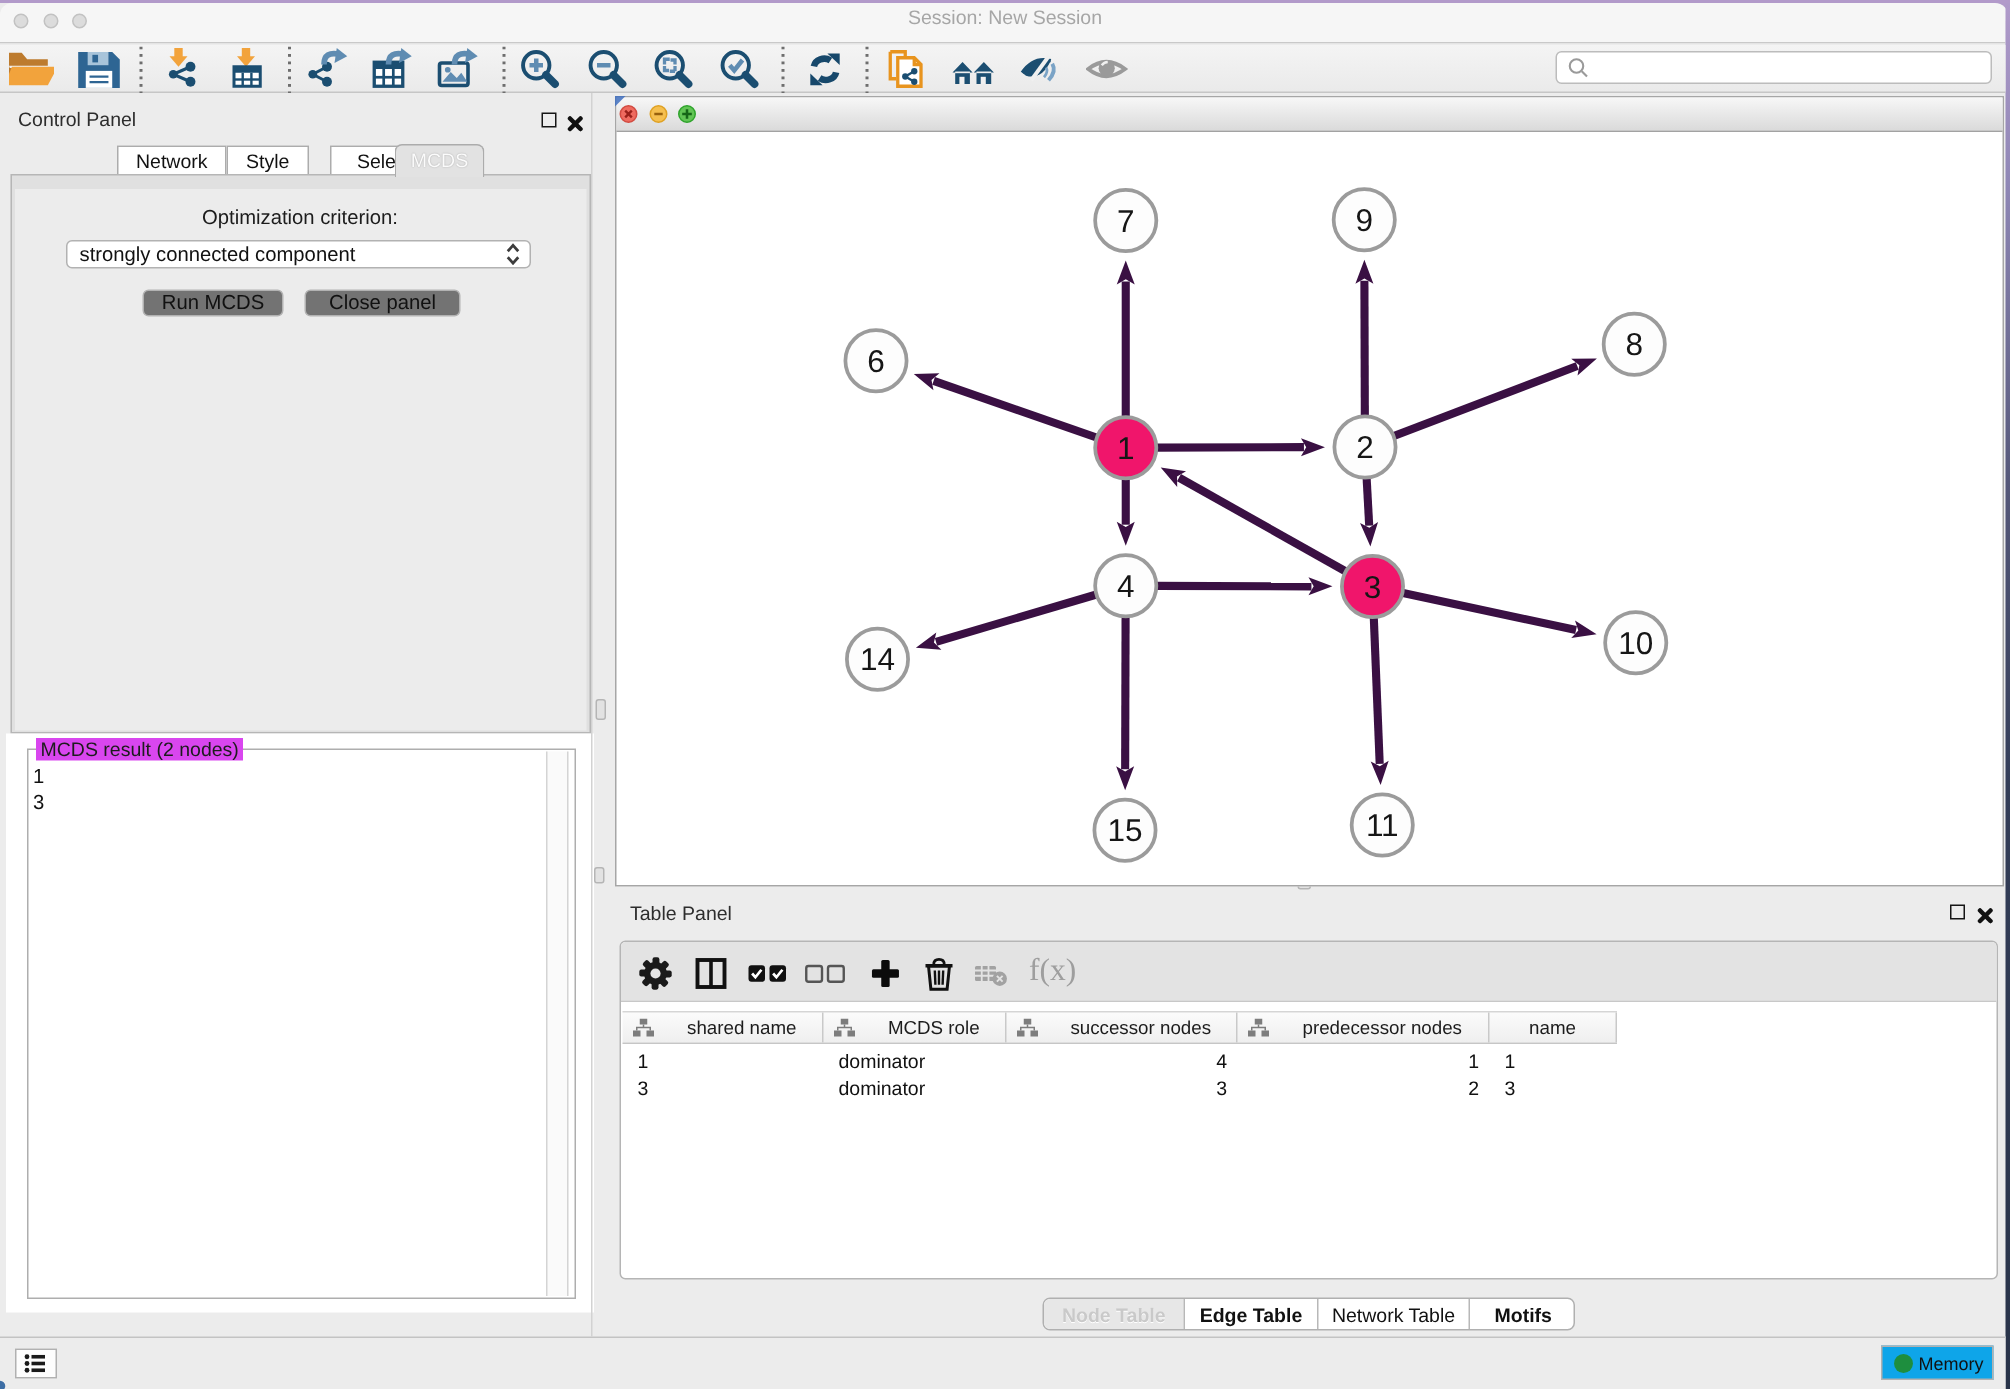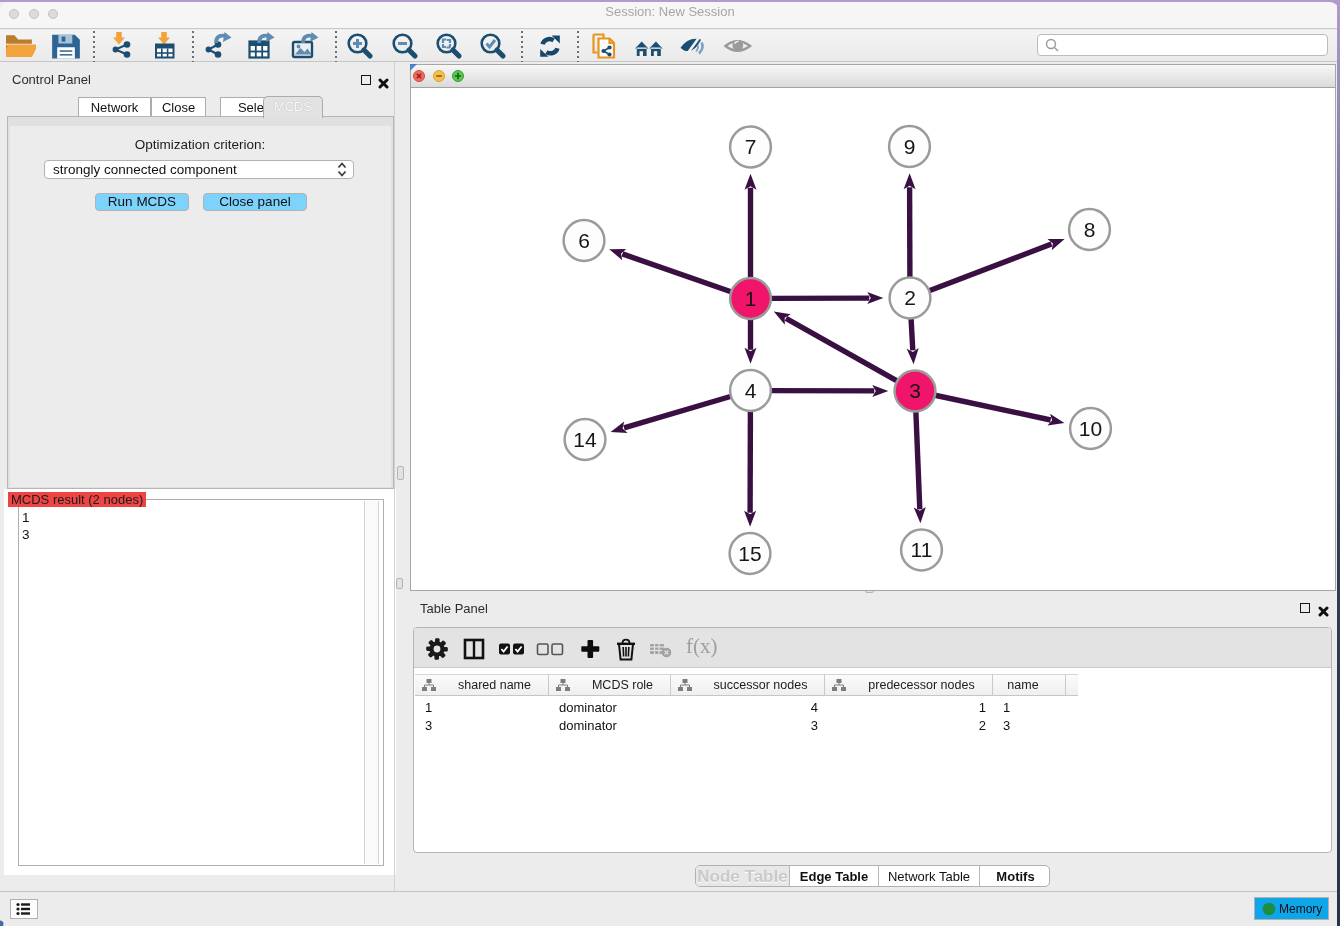"Close" div.abs { text: Close -> Style }
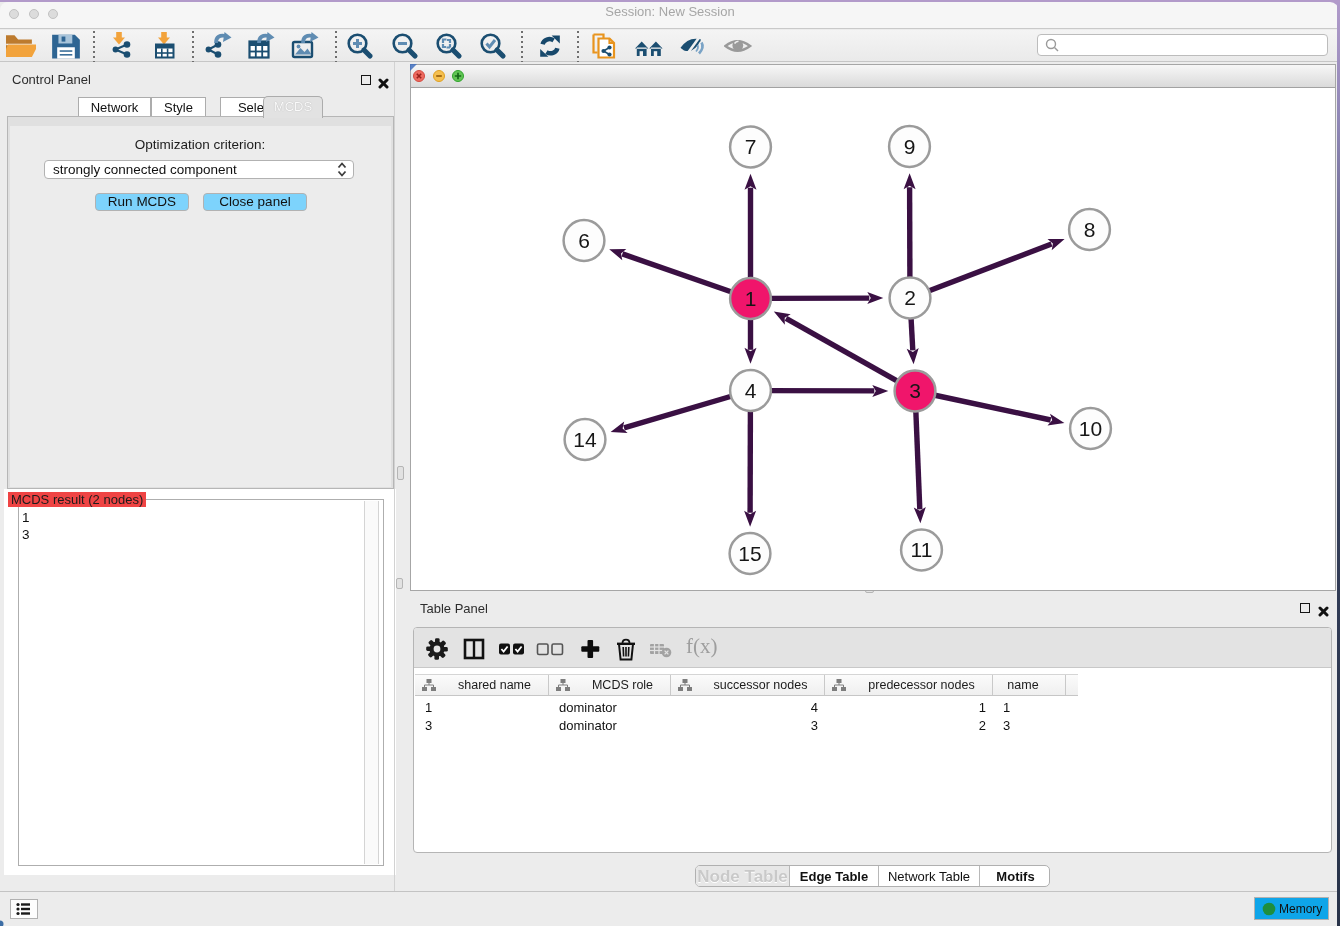"Run MCDS" .btn { background: #7dd3fc -> #737373 }
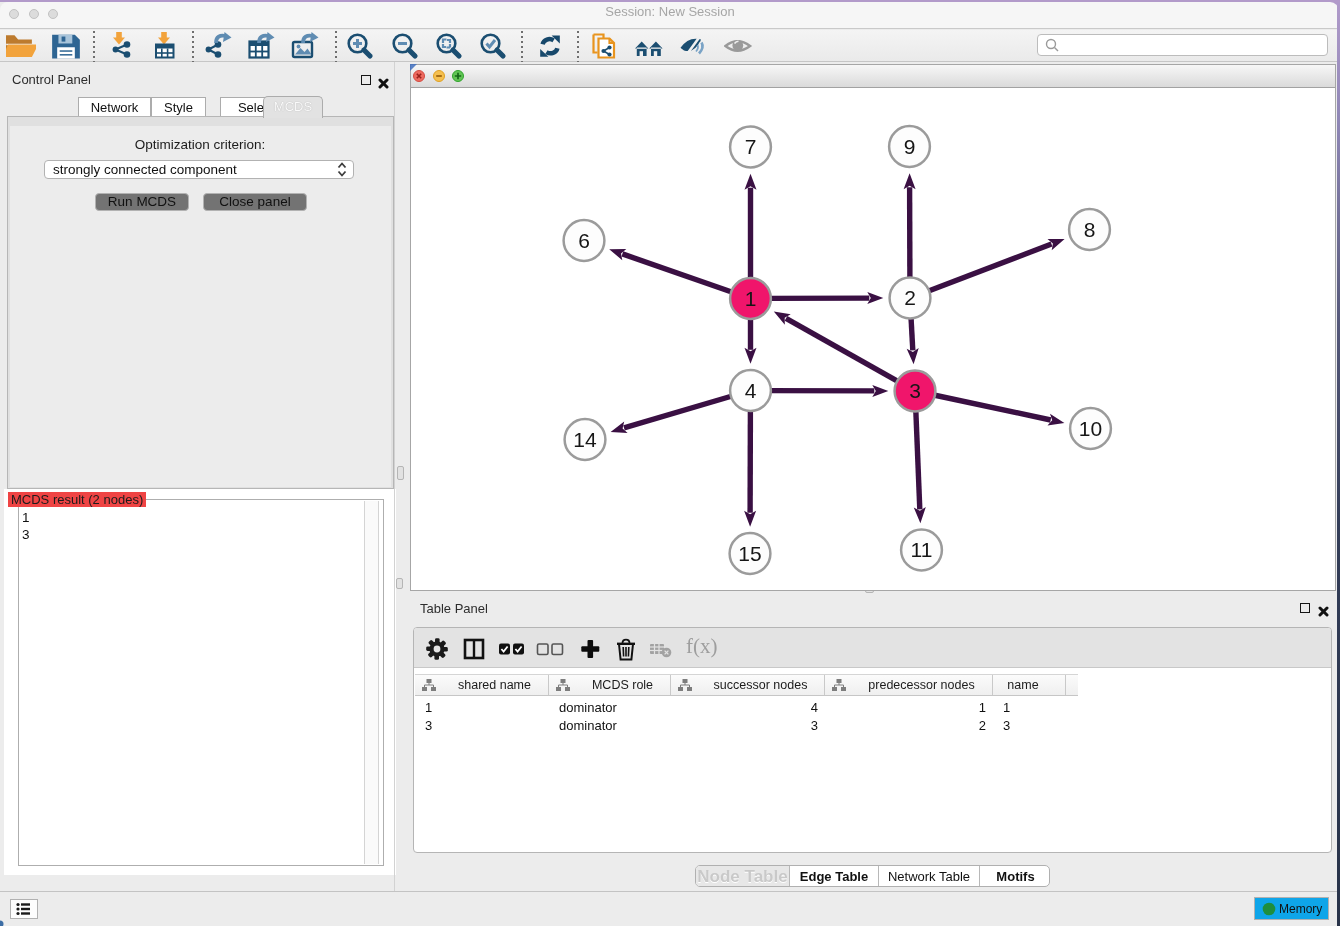"MCDS result (2 nodes)" #grouplabel { background: #ef4444 -> #d946ef; left: 8px -> 24px }
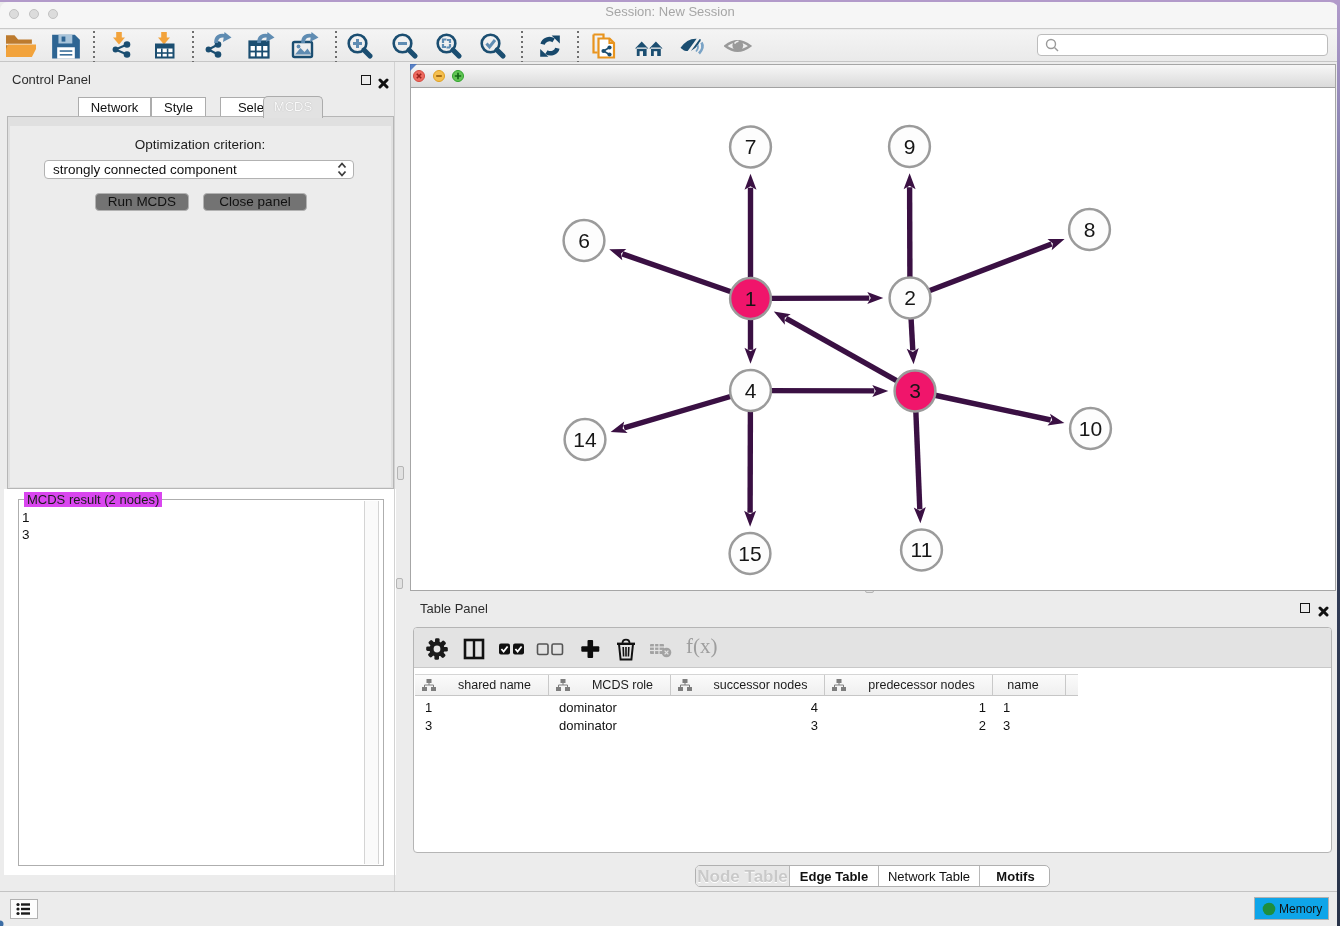"name" div.abs { left: 566px -> 578px }
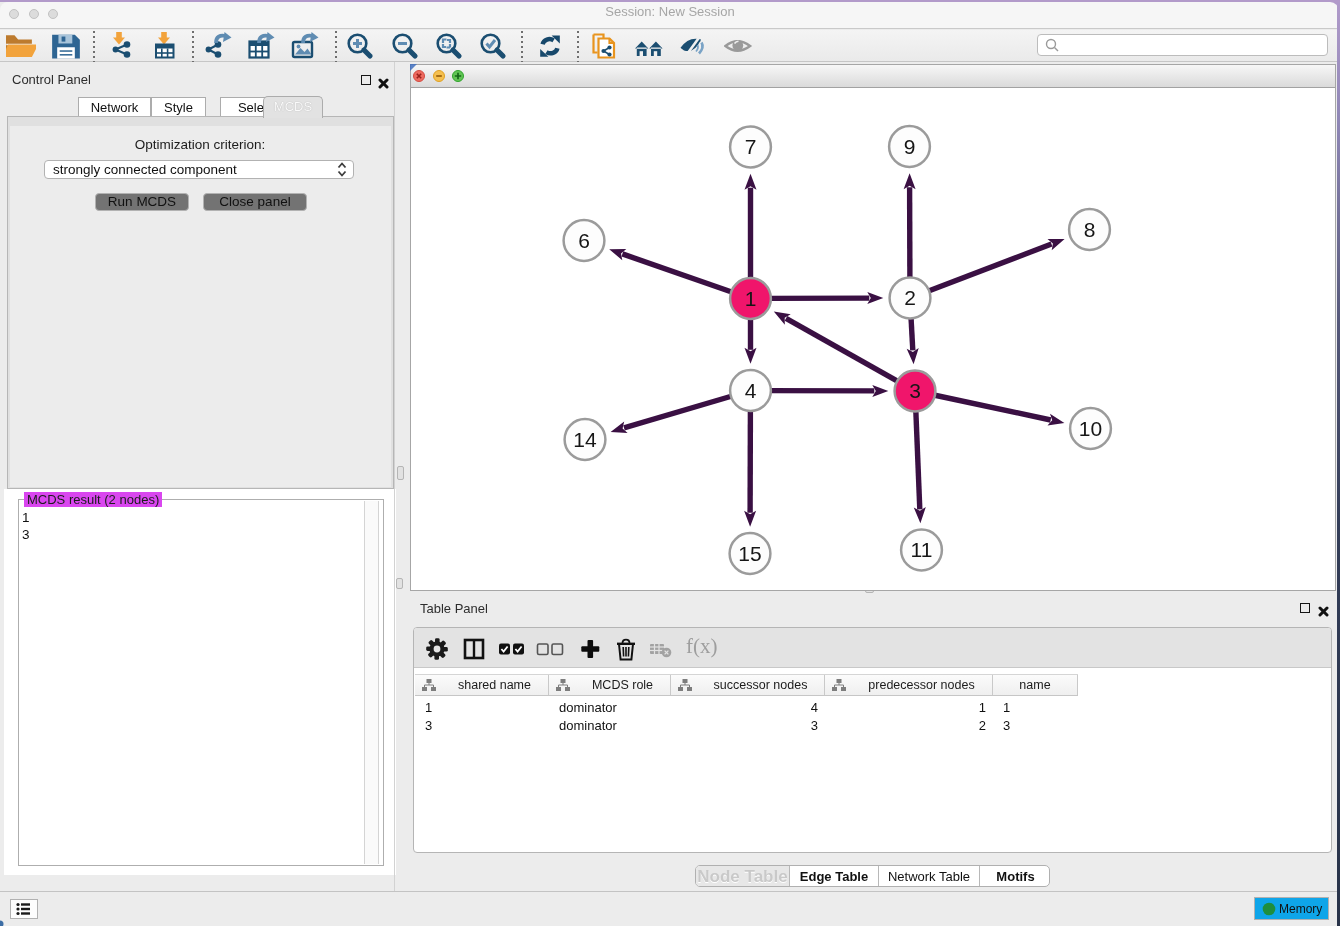"Node Table" div.abs { font-size: 17px -> 13px }
